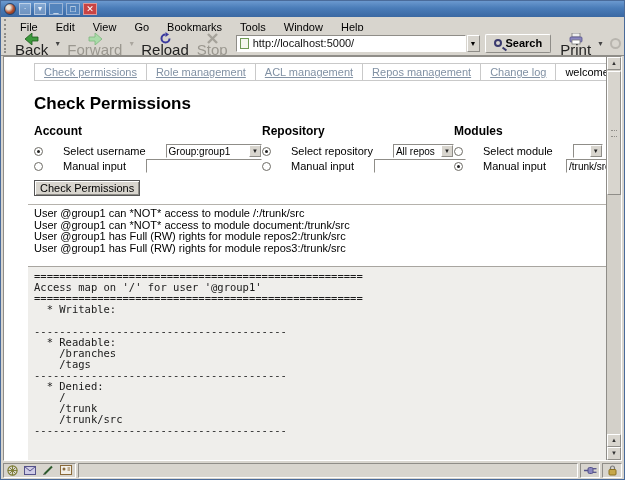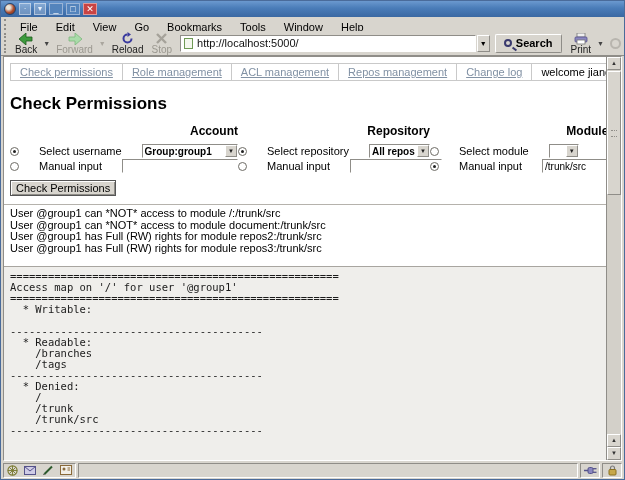"Back" .tbtn { font-size: 10px -> 15px }
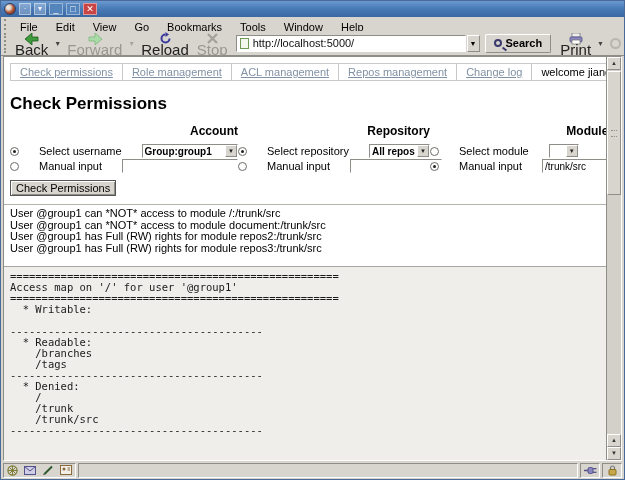"Check permissions" .page { padding-left: none -> 24px }
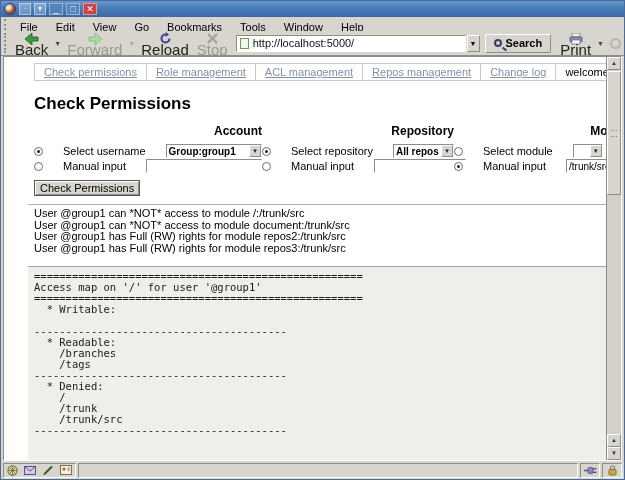"Account" .fcol-header { text-align: right -> left }
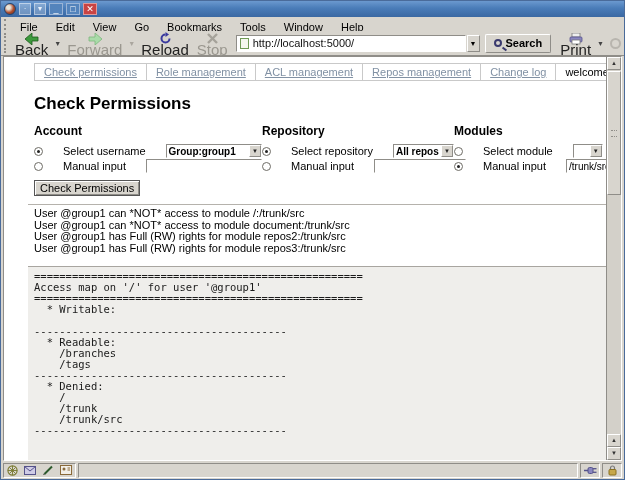"Group:group1" .fakeselect { font-weight: bold -> none }
